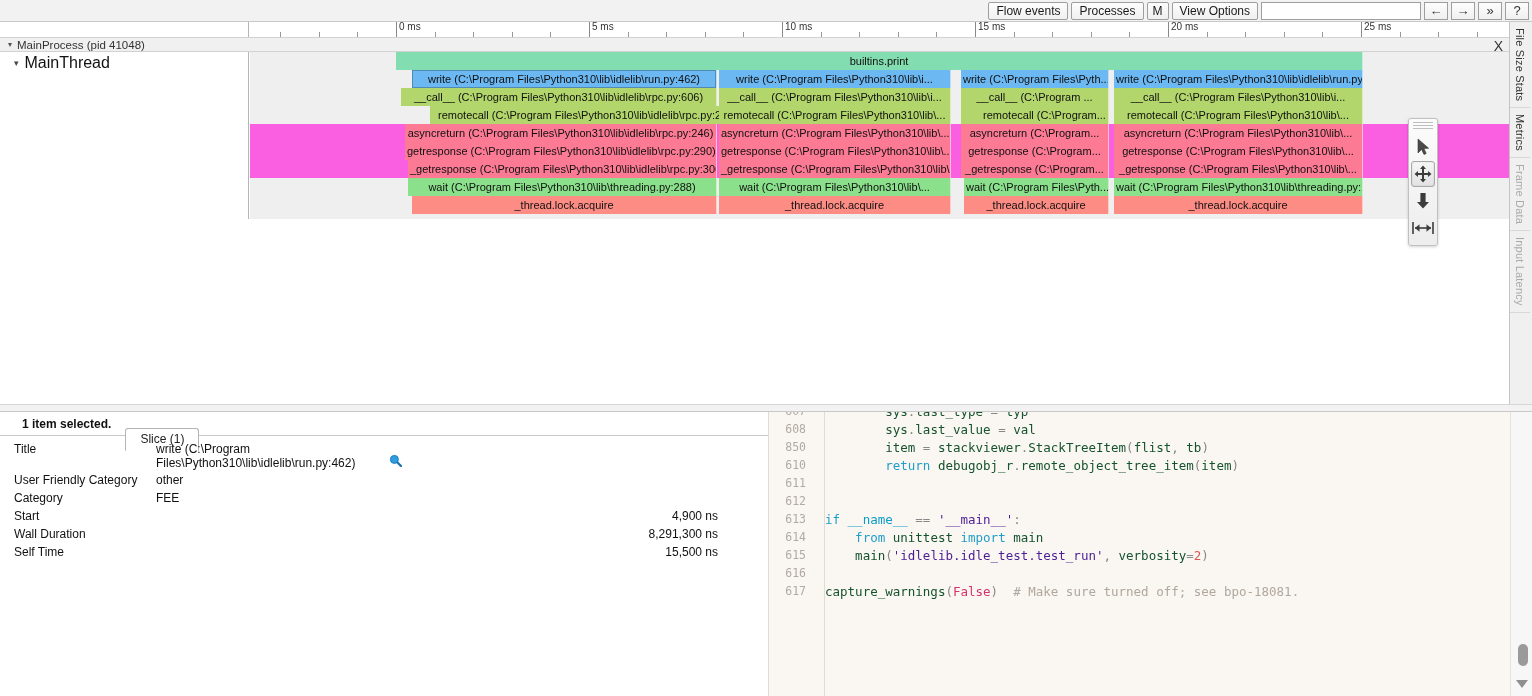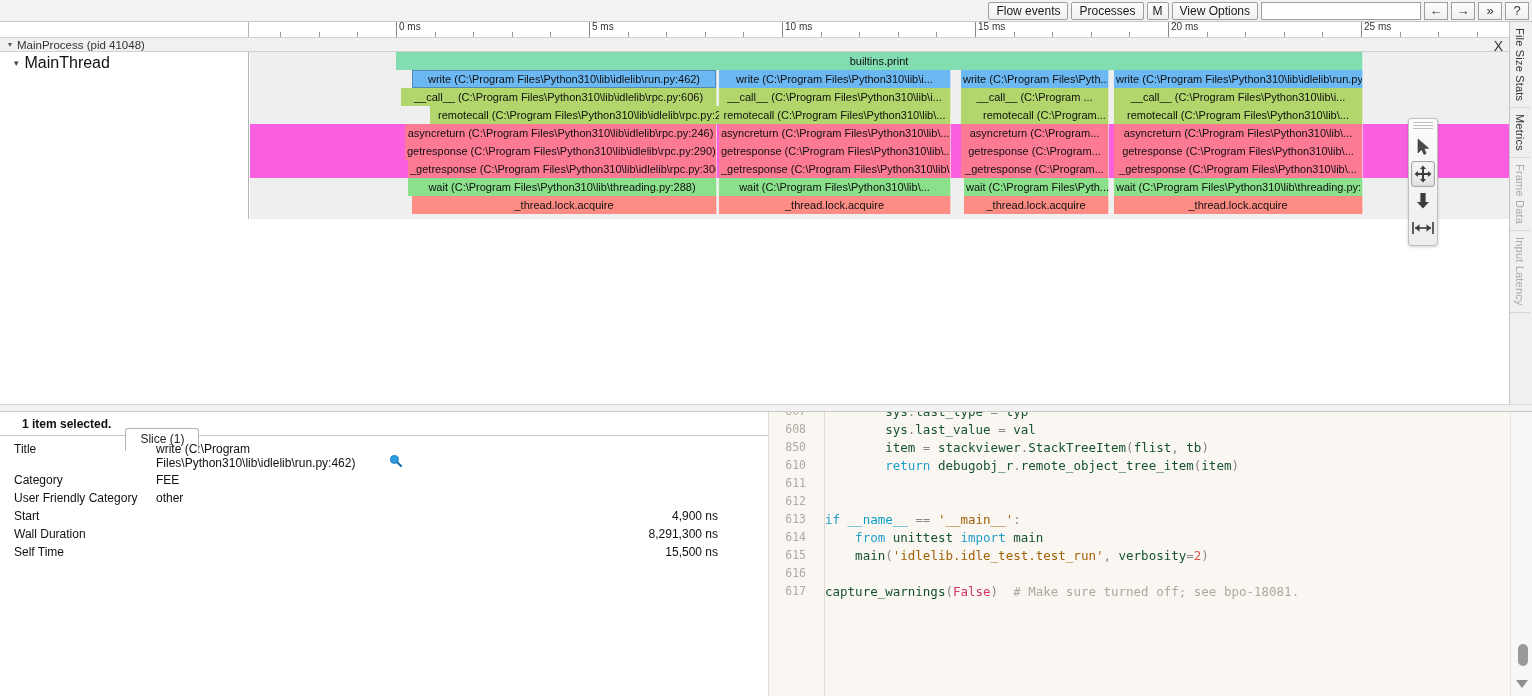"Category" div.dt-row { order: before "User Friendly Category" -> after "User Friendly Category" }
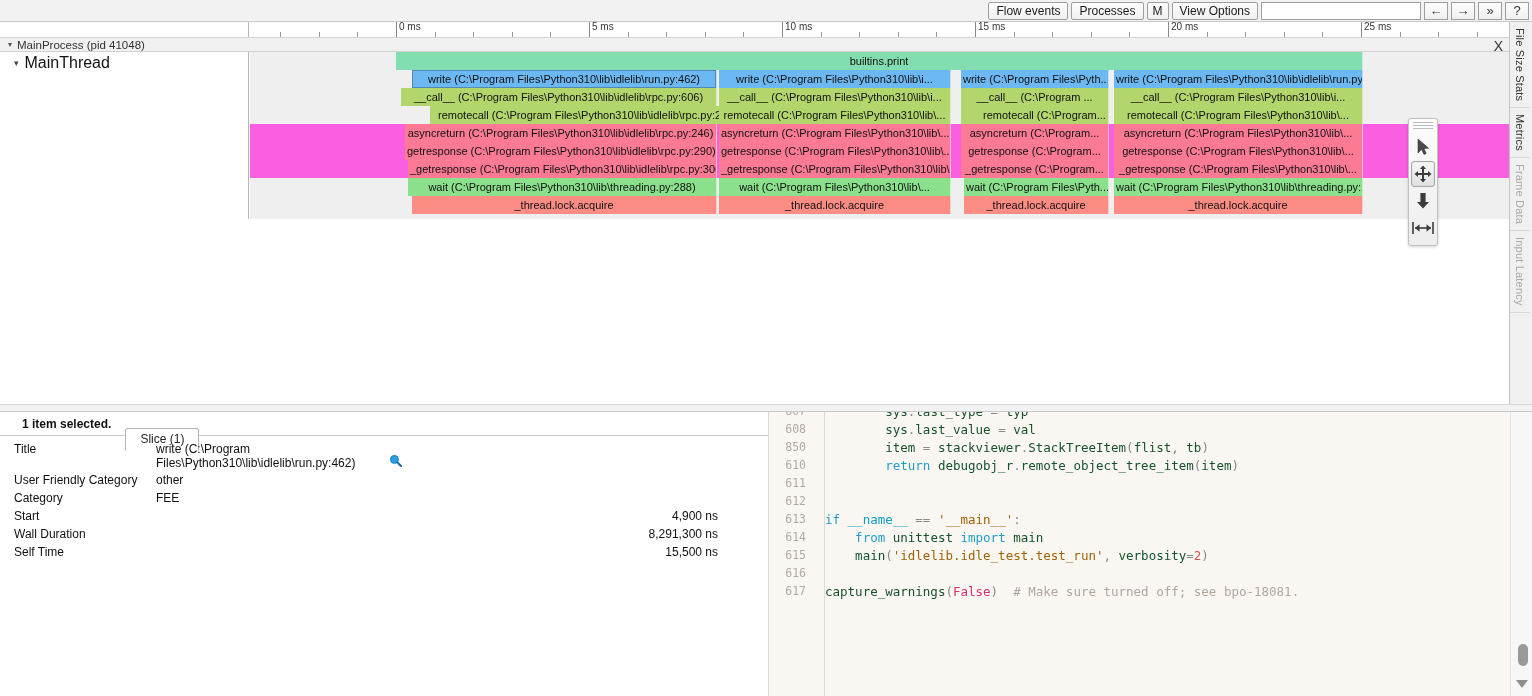"'__main__'" .k-str { color: #a16207 -> #4c1d95 }
